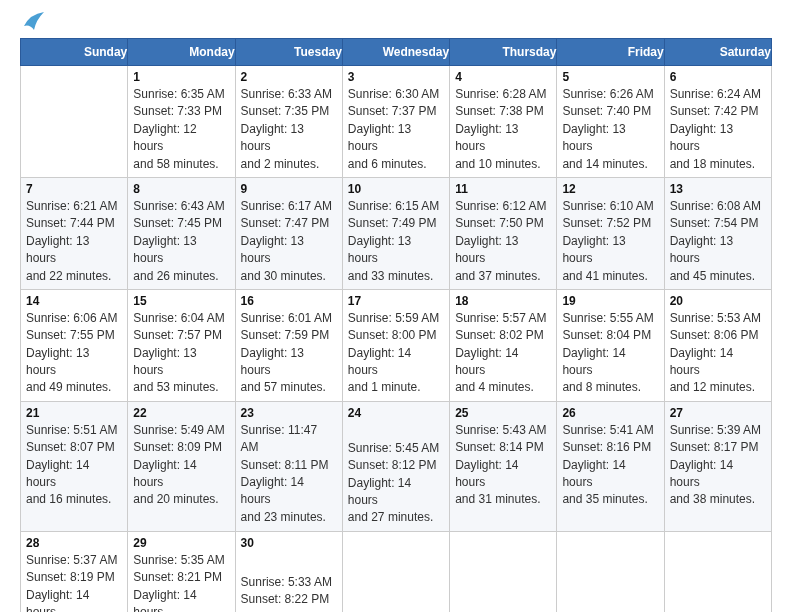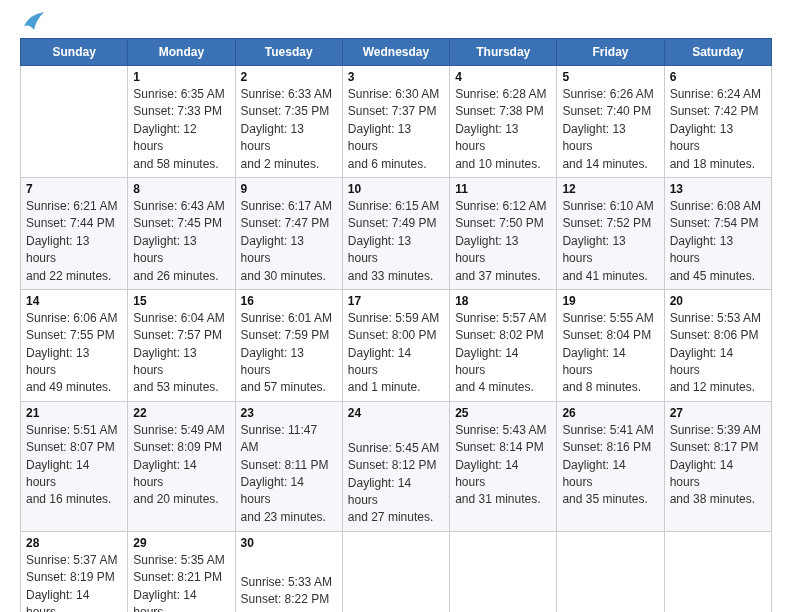"Sunday" .calendar th { padding: 6px 15px -> 6px 0; text-align: center -> right }
